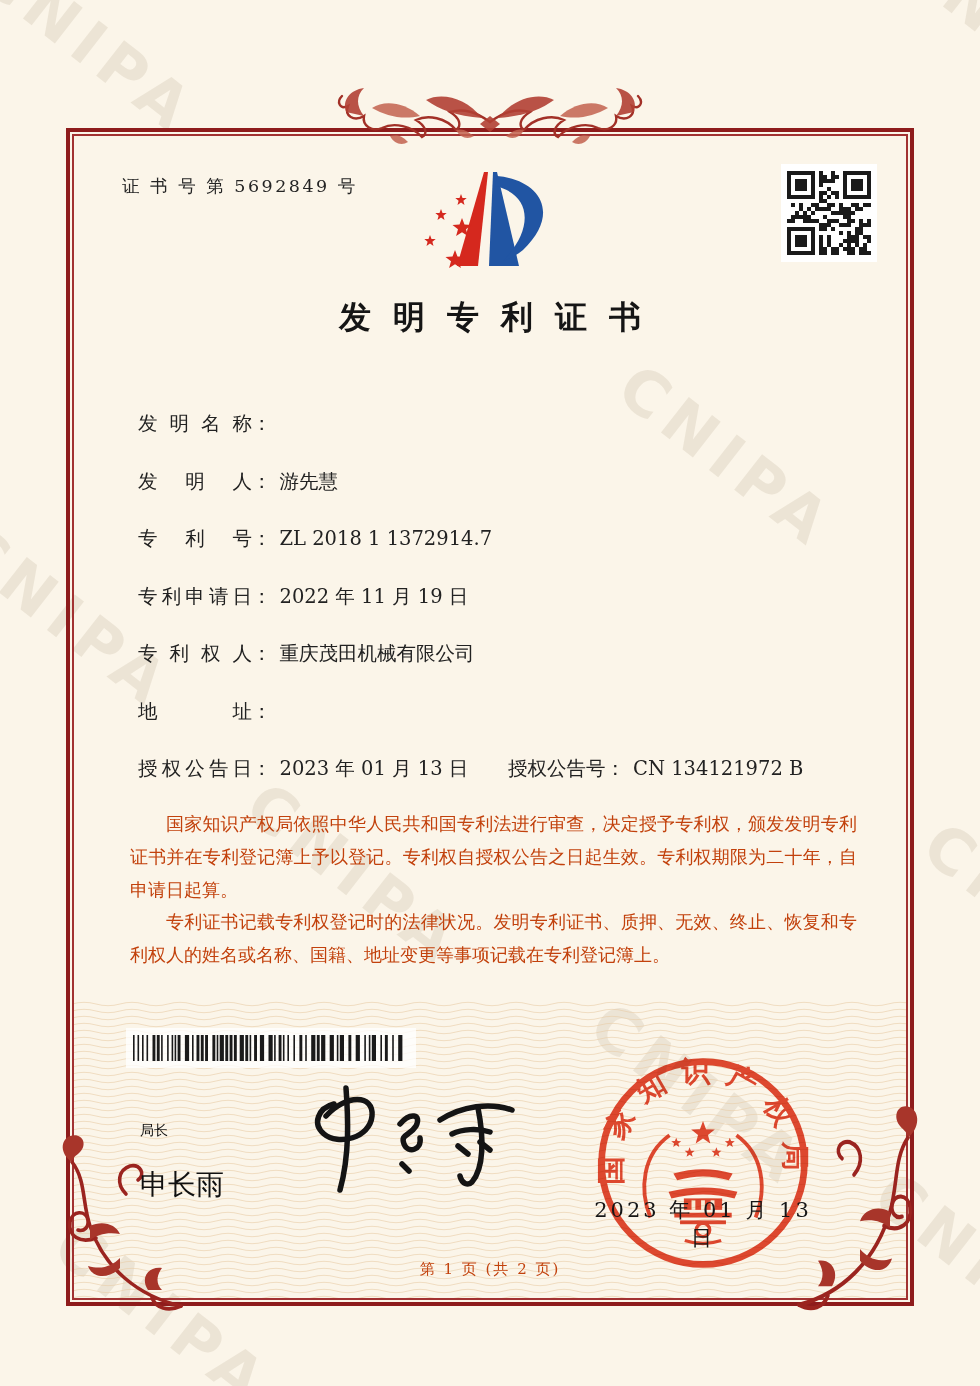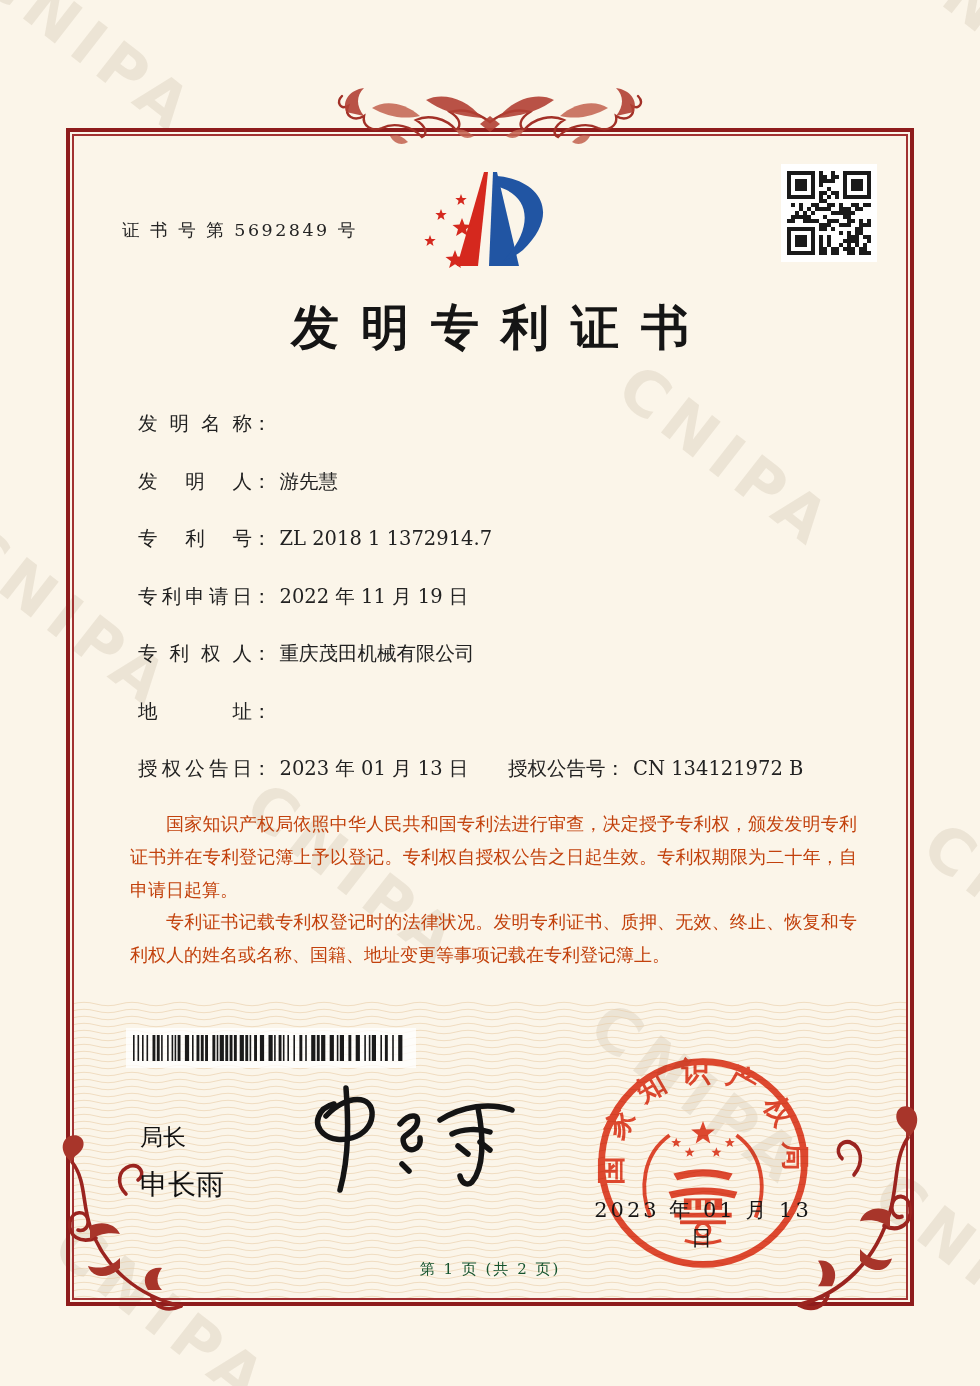"证 书 号 第 5692849" .certno { margin-top: 44px -> none }
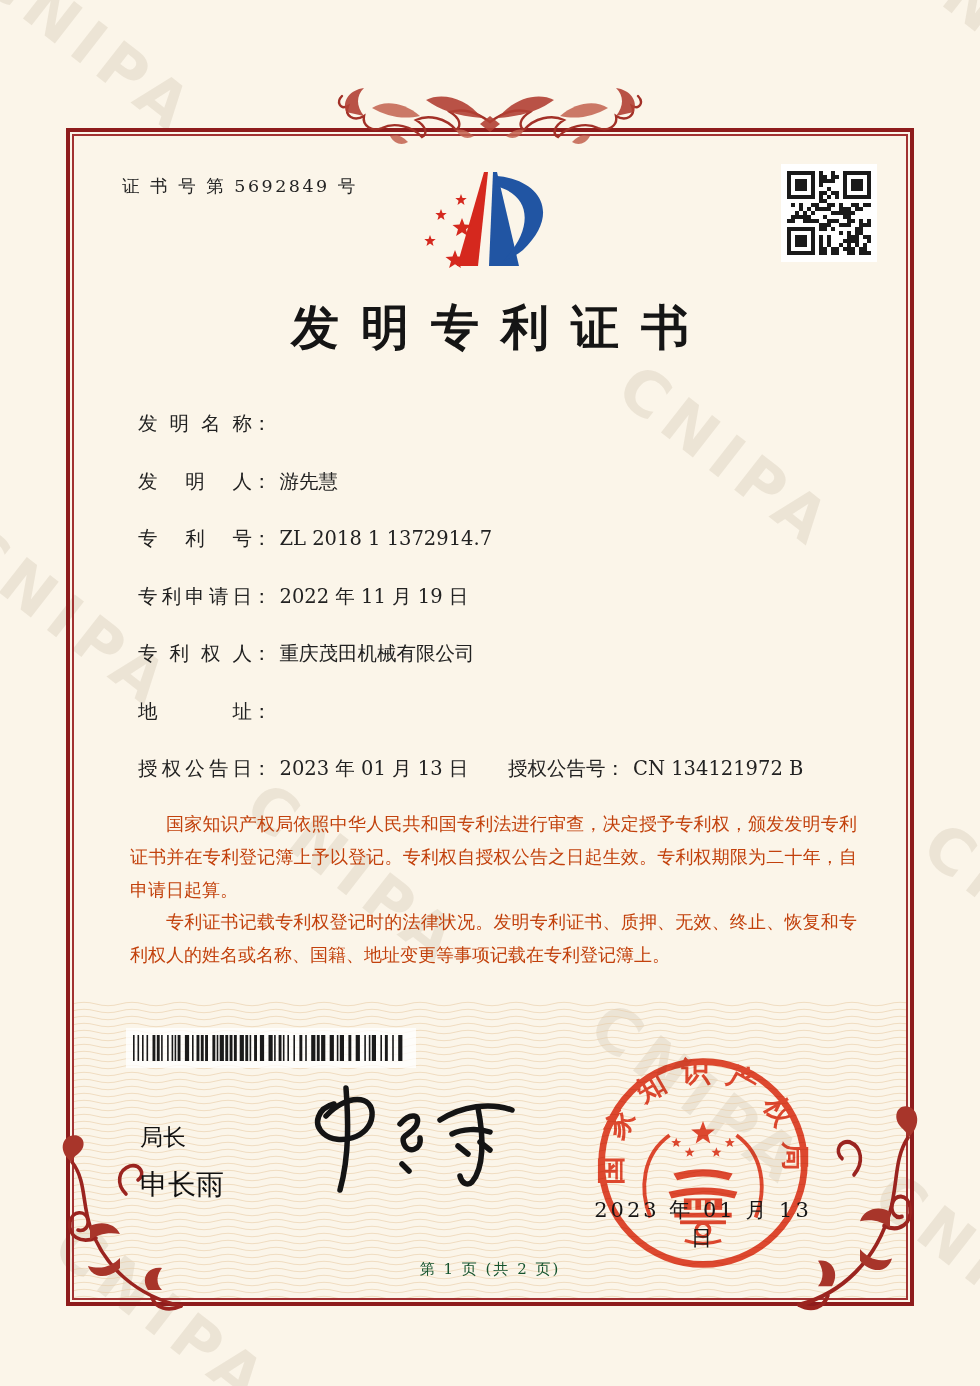"发明专利证书" .title { font-size: 48px -> 32px }
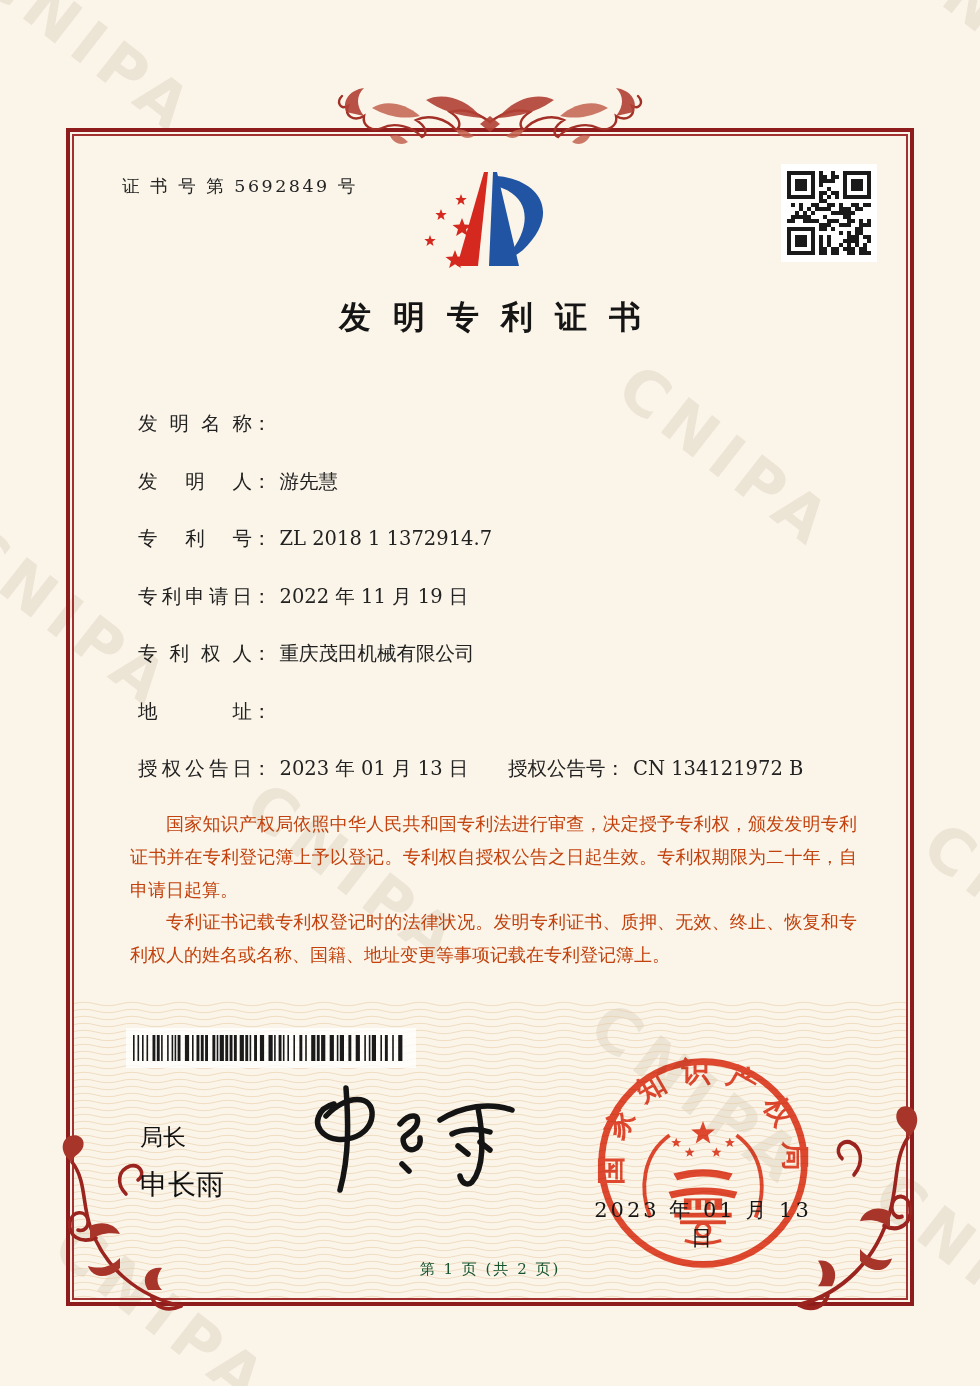"局长" .dirtitle { font-size: 23px -> 14px }
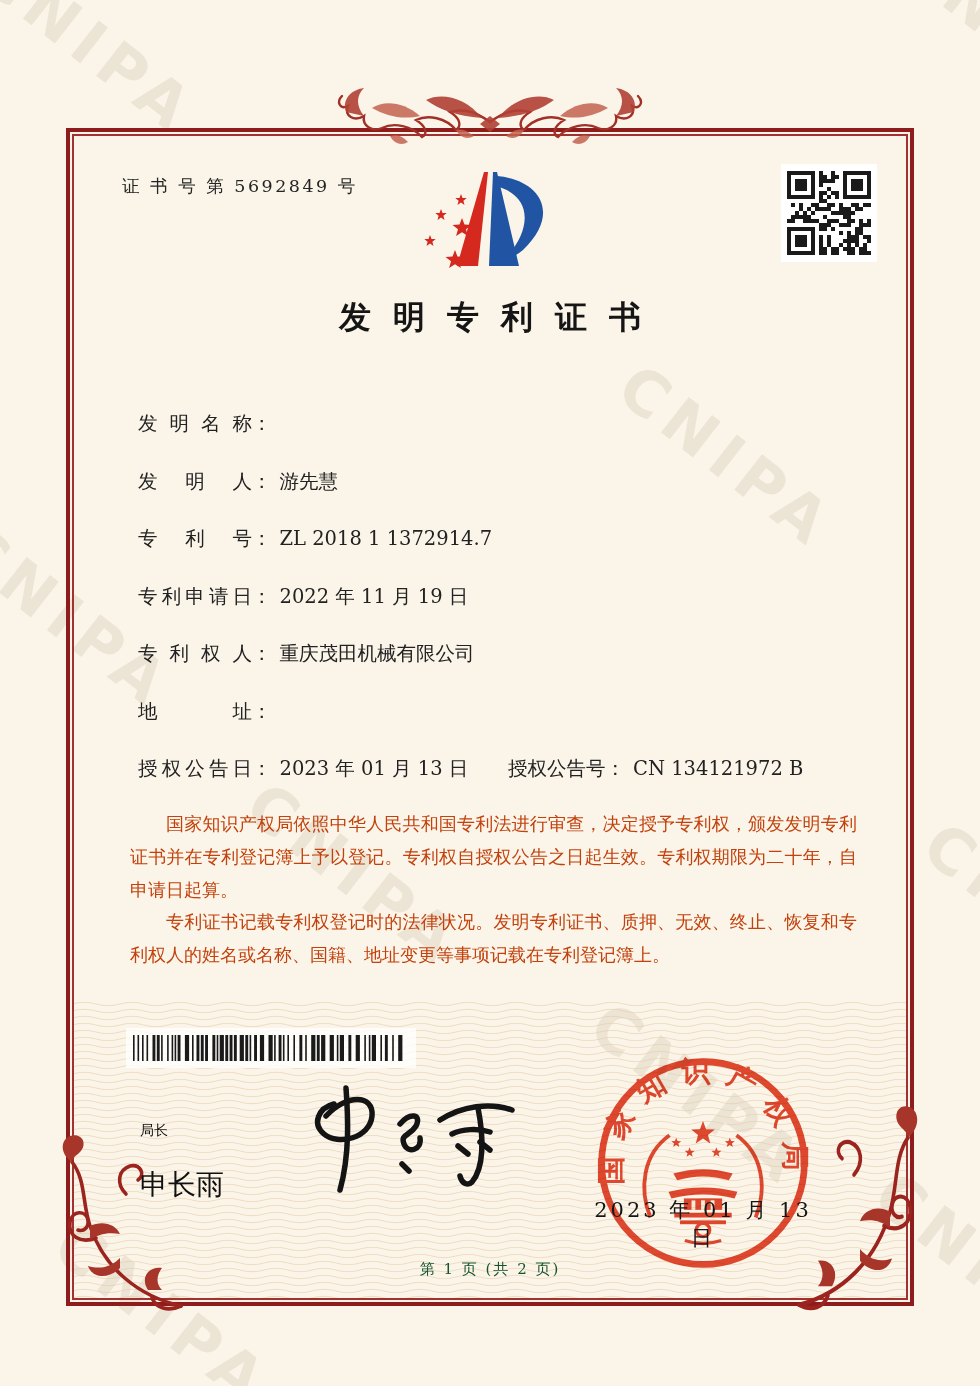"第 1 页 (共 2" .pagenum { color: #14532d -> #c2410c }
